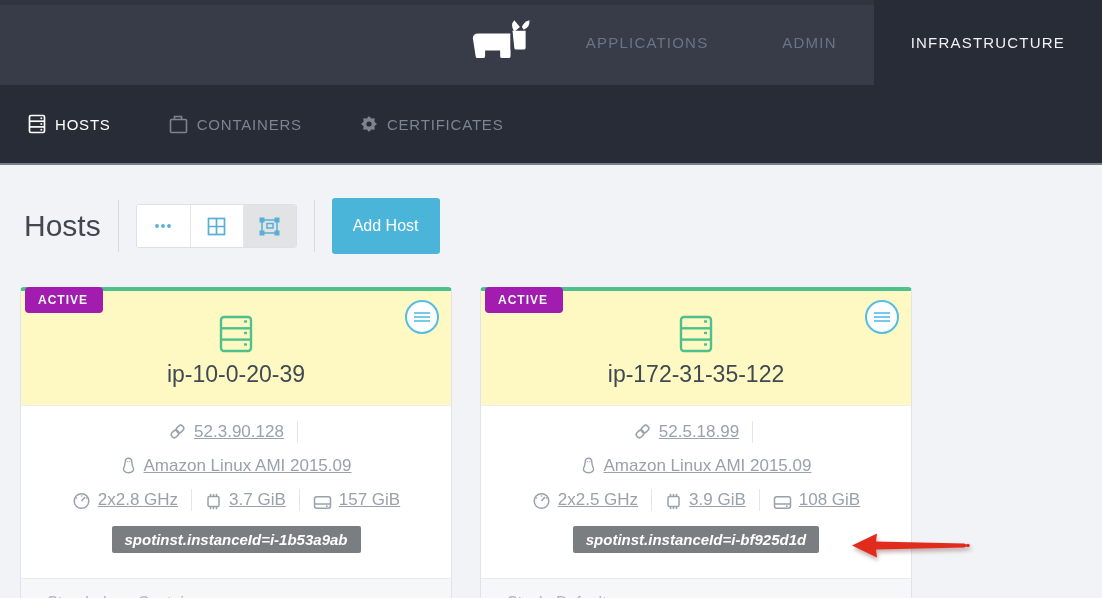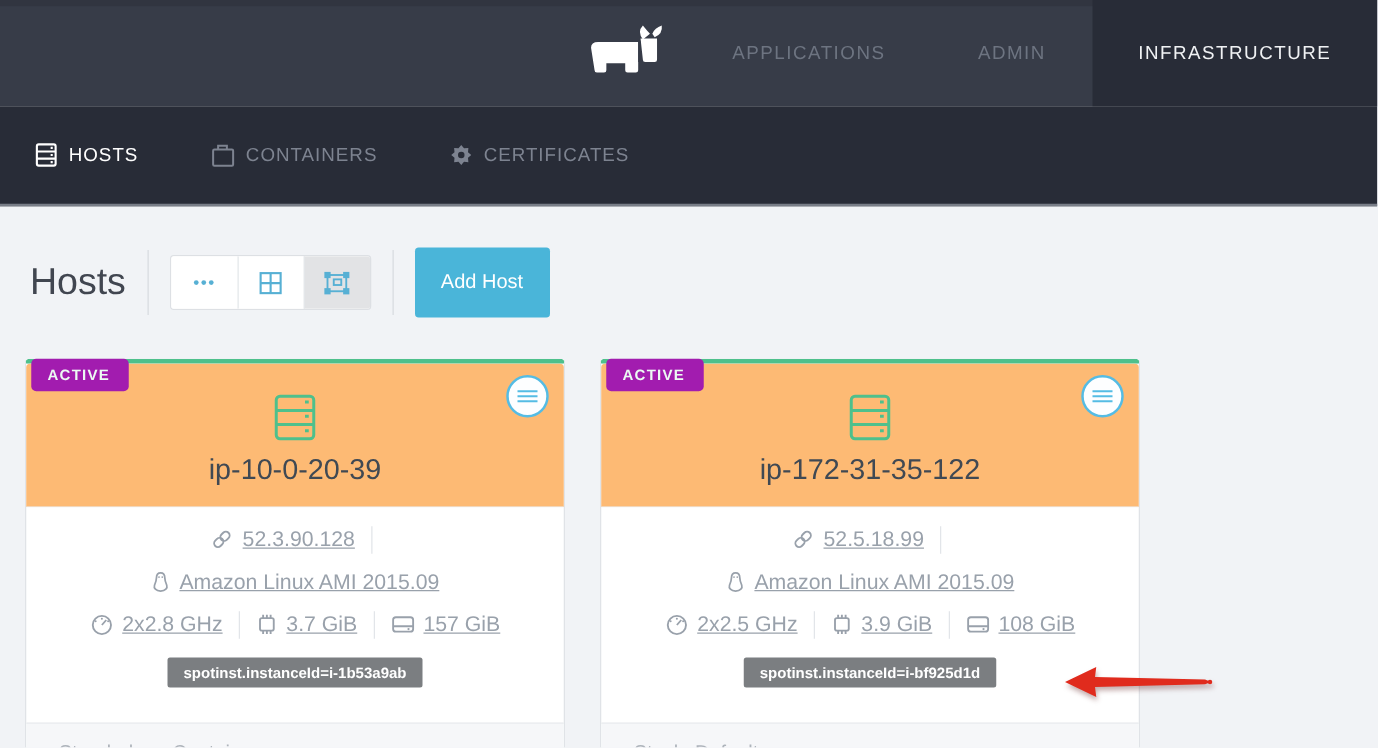"ip-10-0-20-39" .card-header { background: #fdba74 -> #fef9c3 }
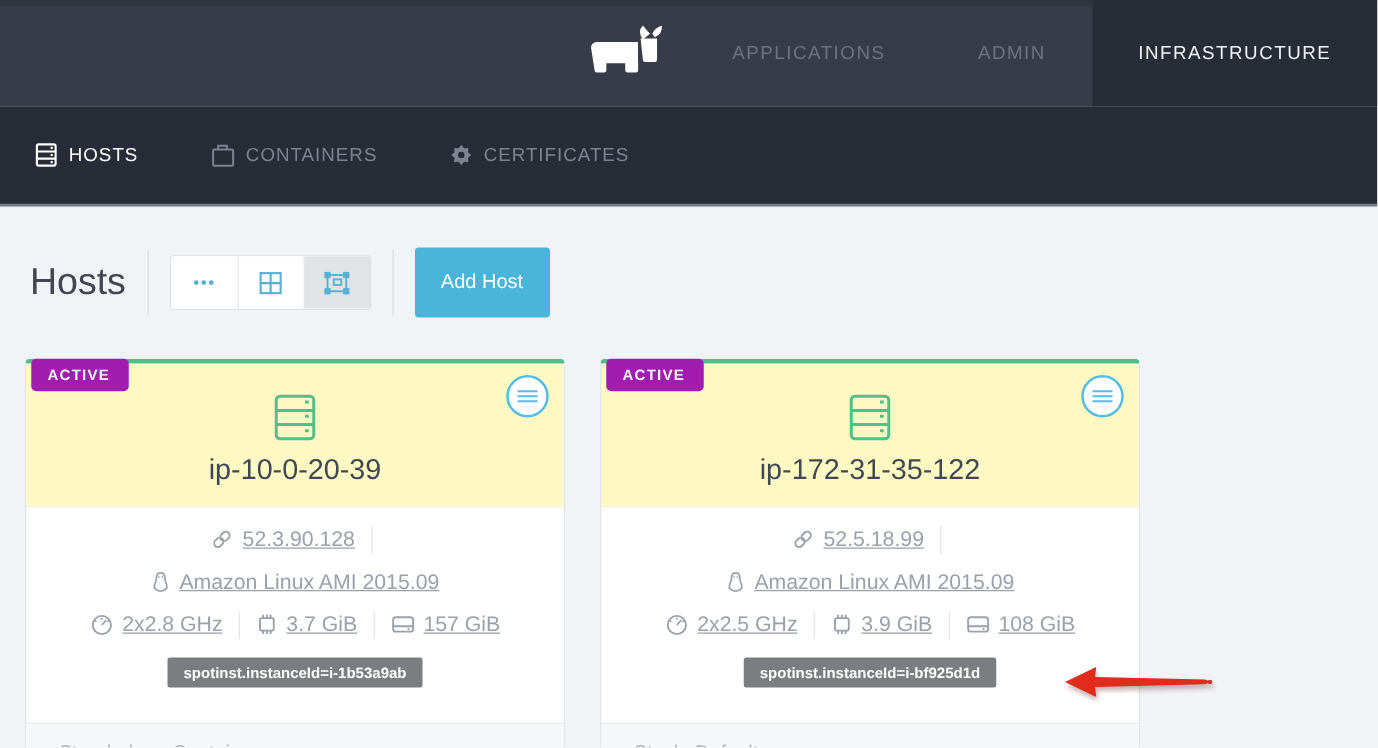"2x2.8 GHz" .spec { align-items: center -> flex-end }
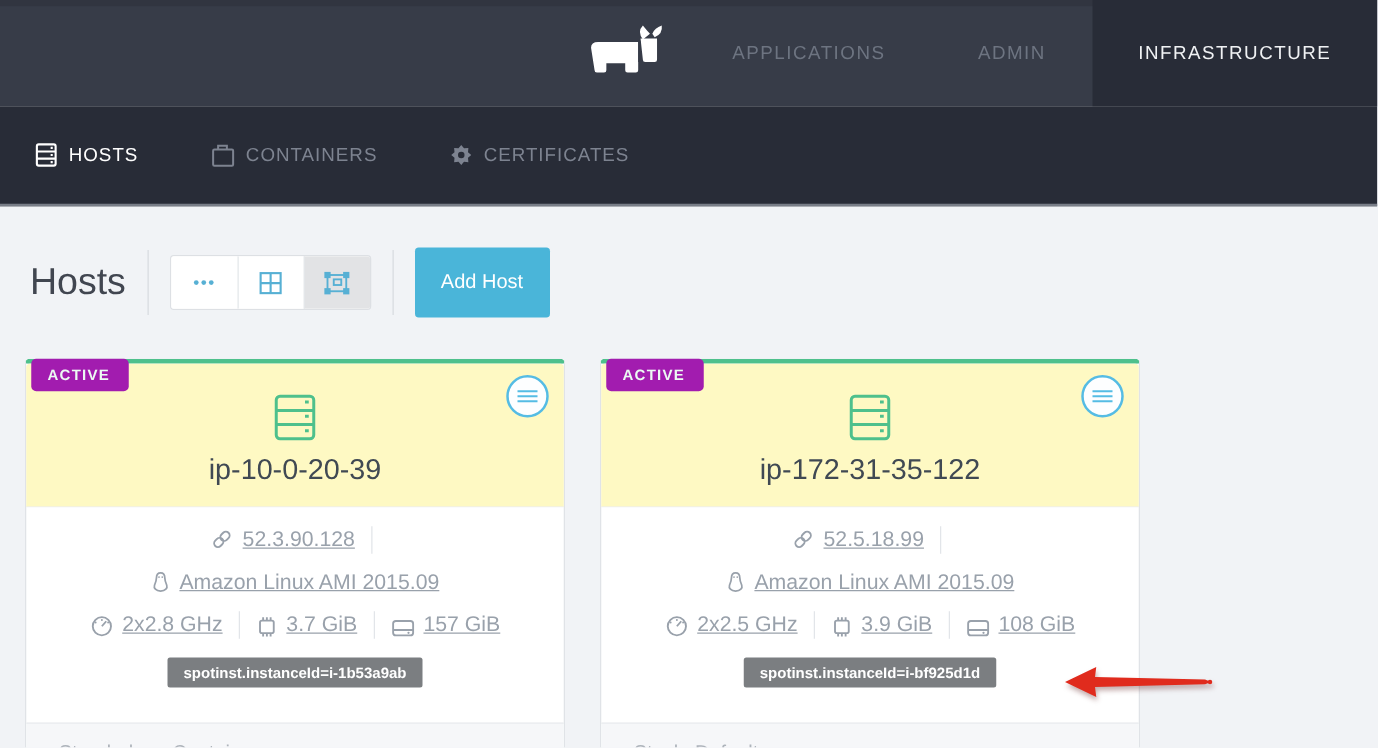"spotinst.instanceId=i-1b53a9ab" .host-tag { font-size: 12px -> 15px; font-style: none -> italic }
